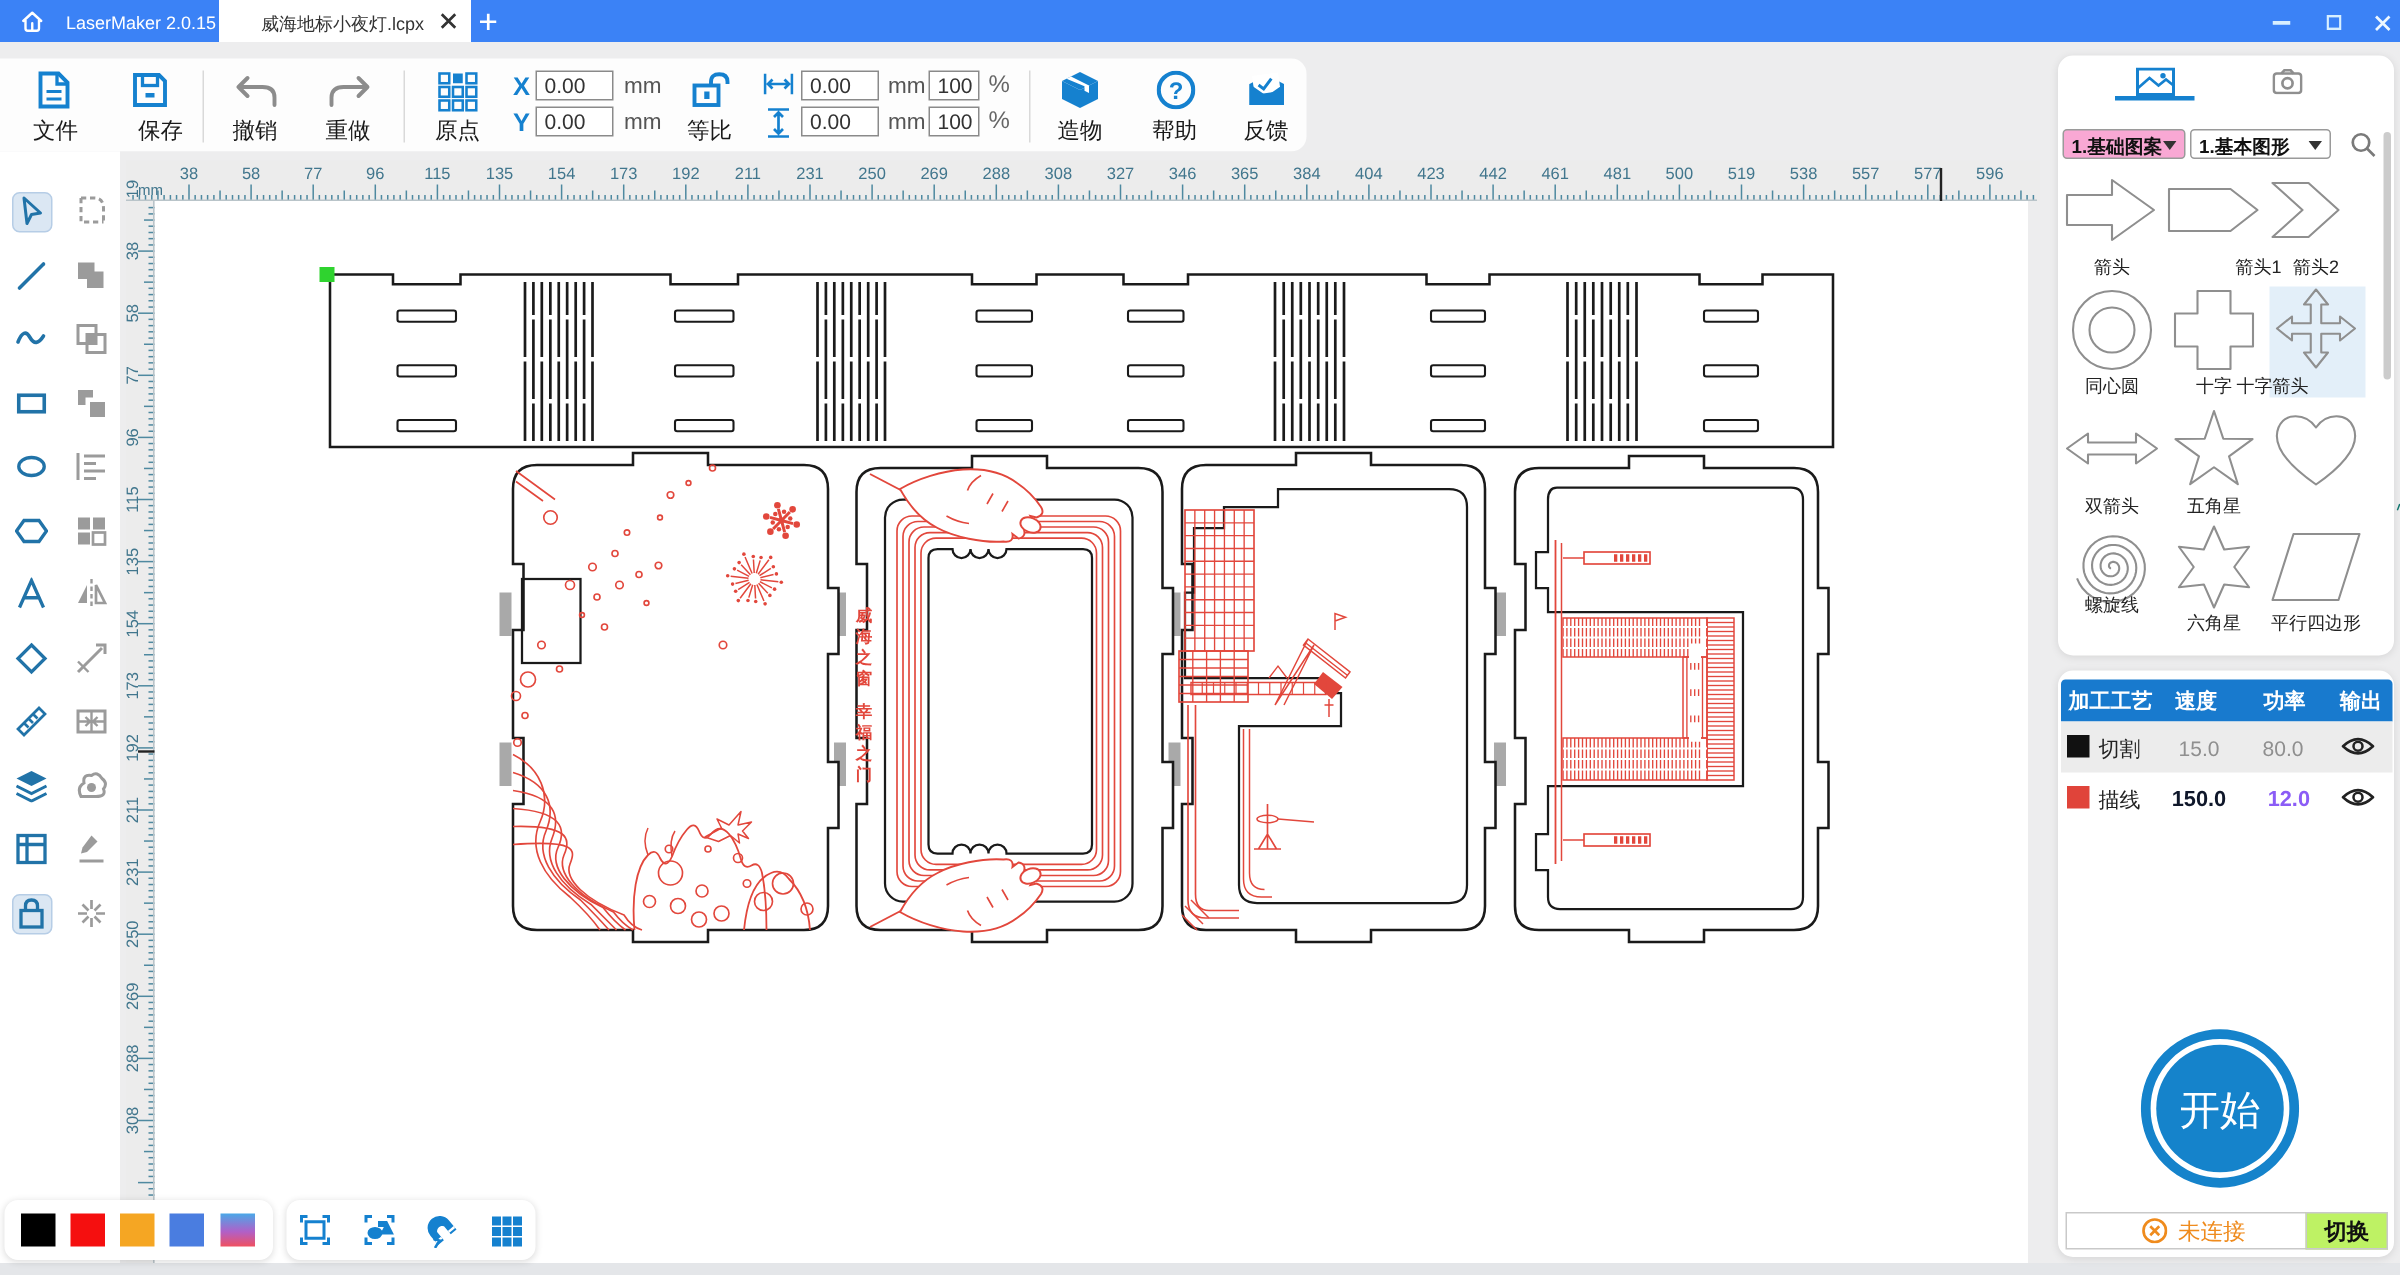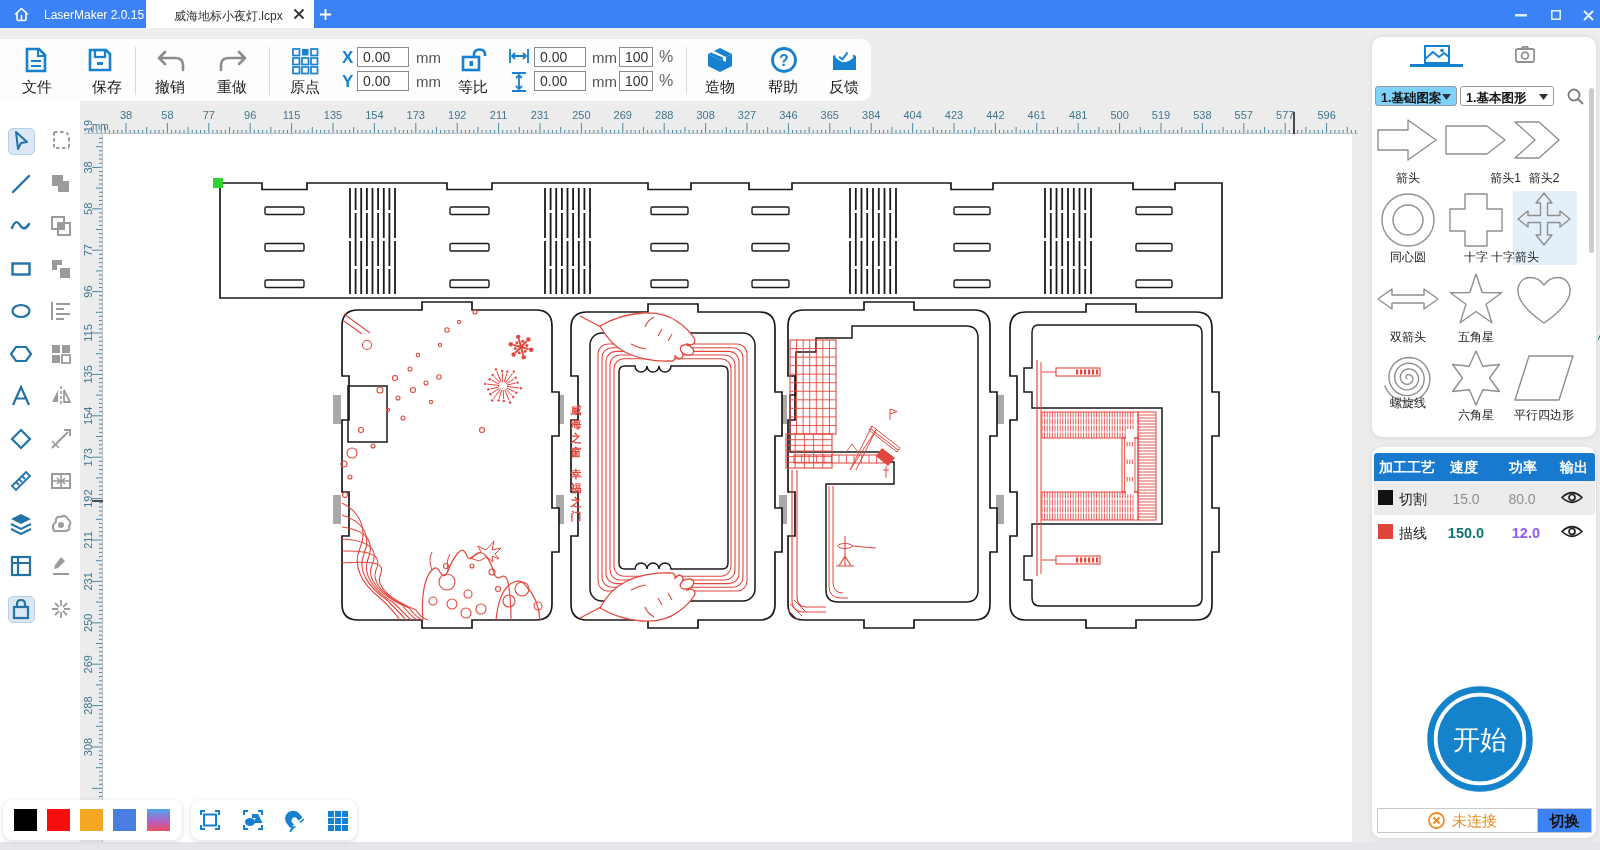"1.基础图案" div.abs { background: #7dd3fc -> #f9a8d4 }
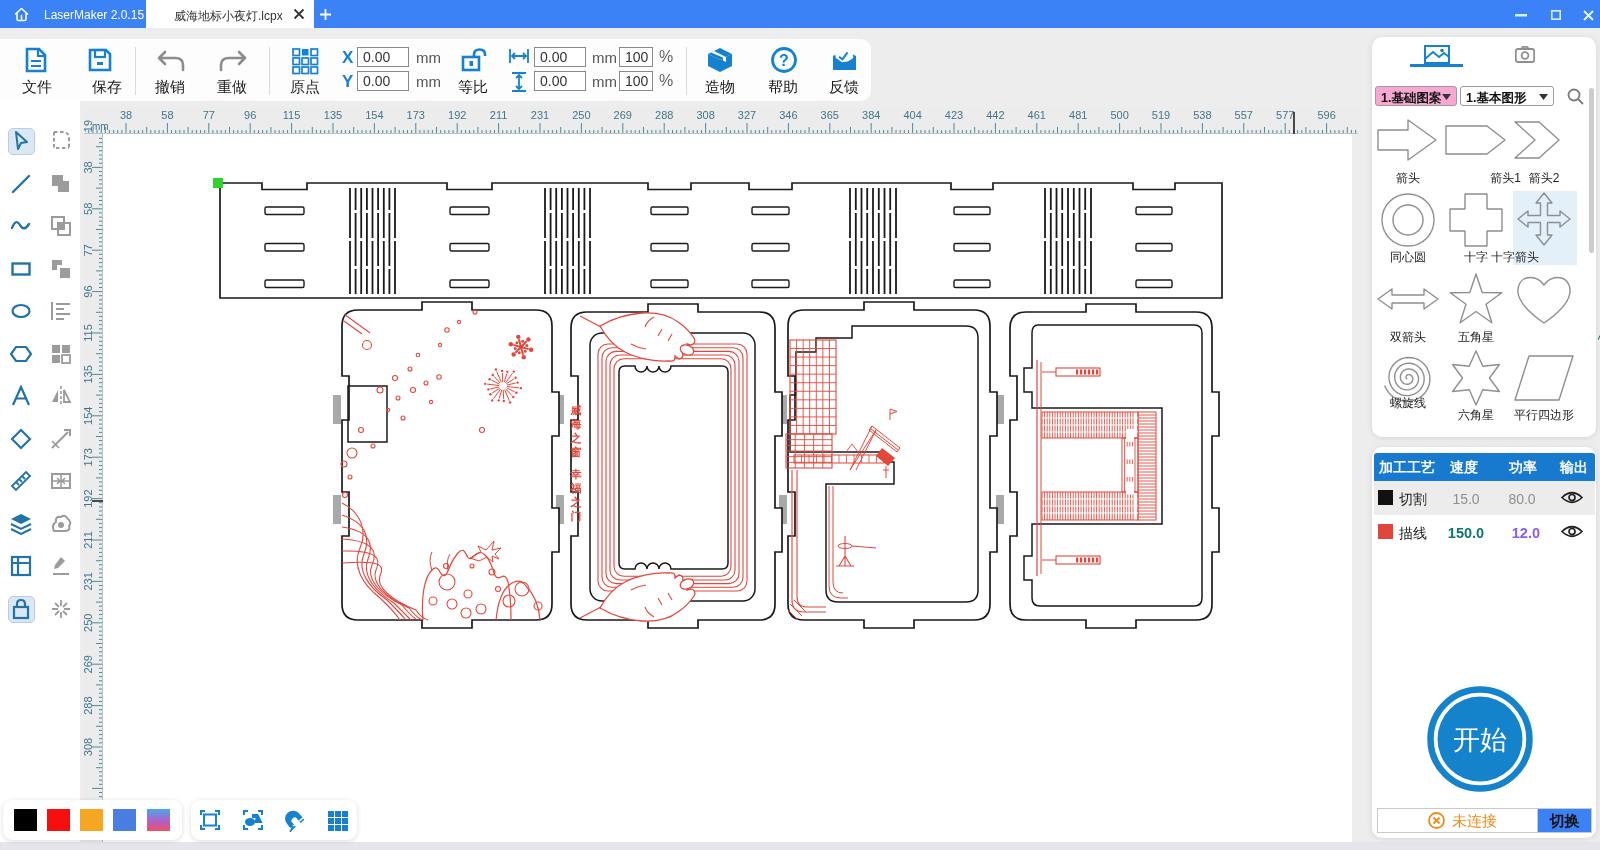"150.0" span.abs { color: #0f766e -> #0f172a }
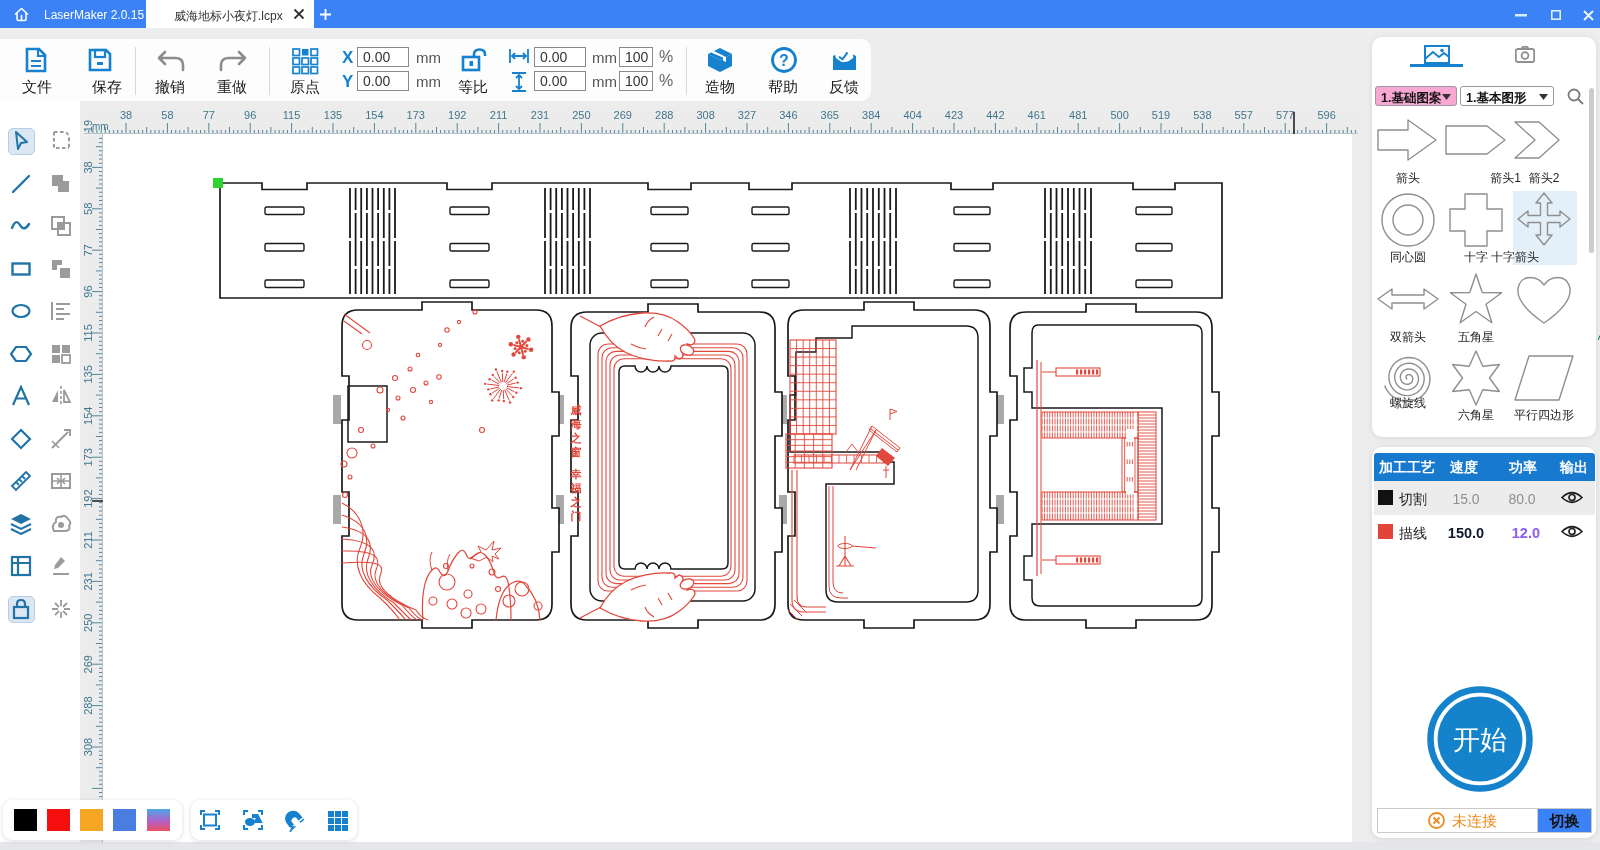"切换" div.abs { background: #3b82f6 -> #bef264 }
